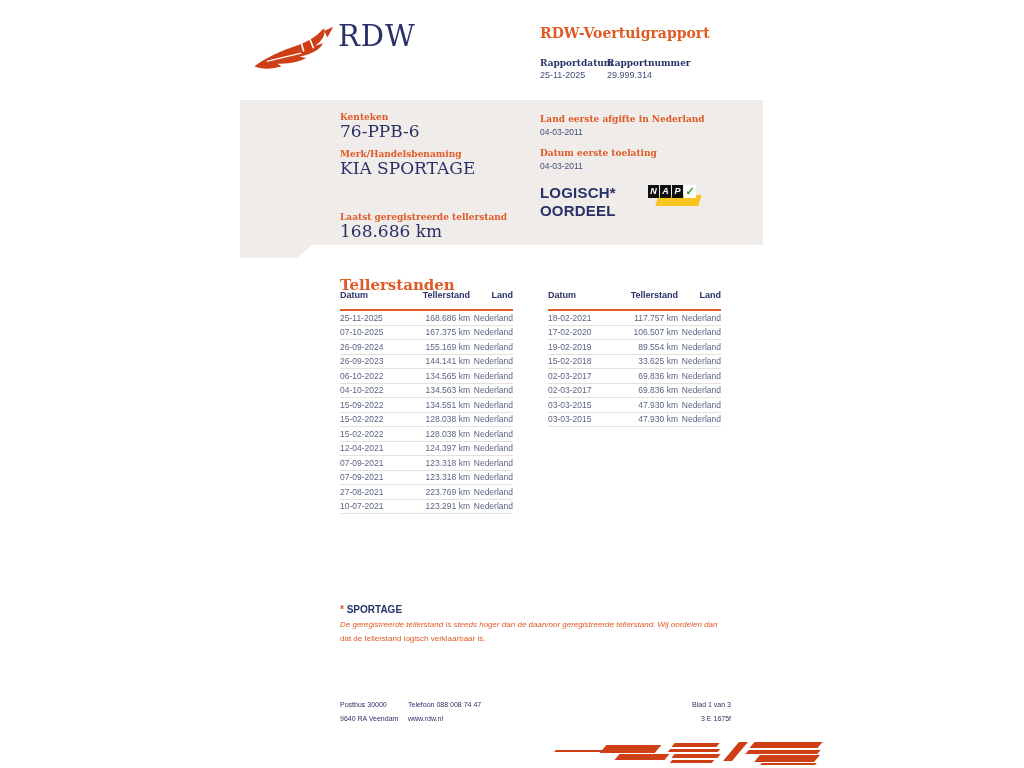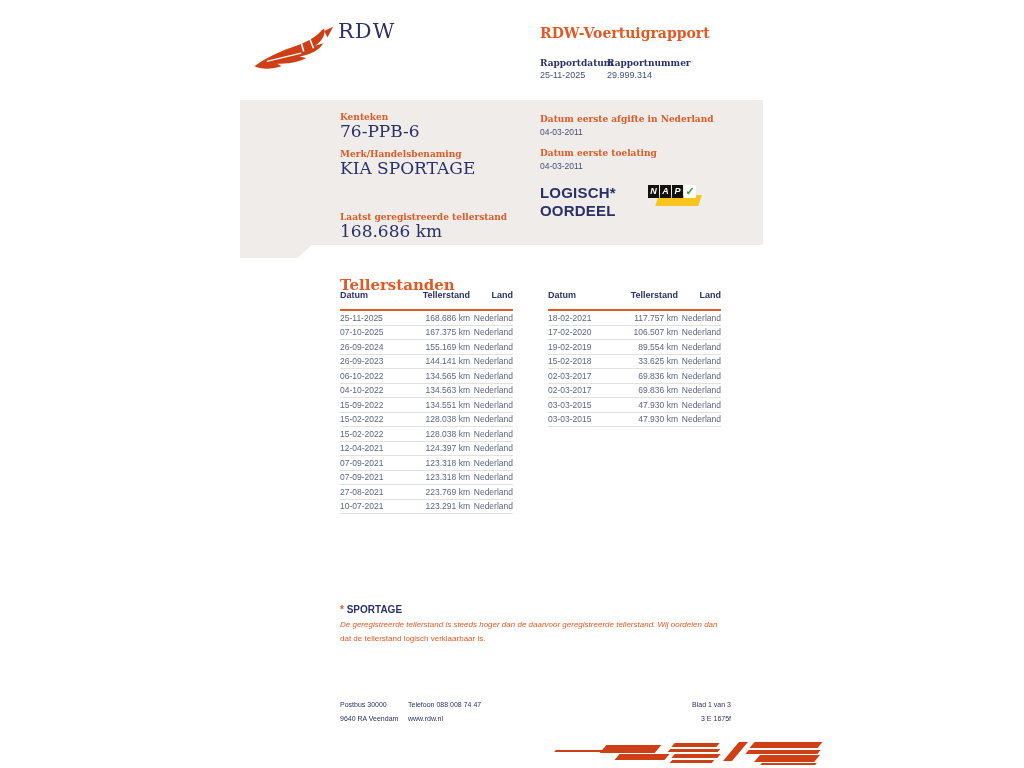"RDW" .logo-text { font-size: 21px -> 29px }
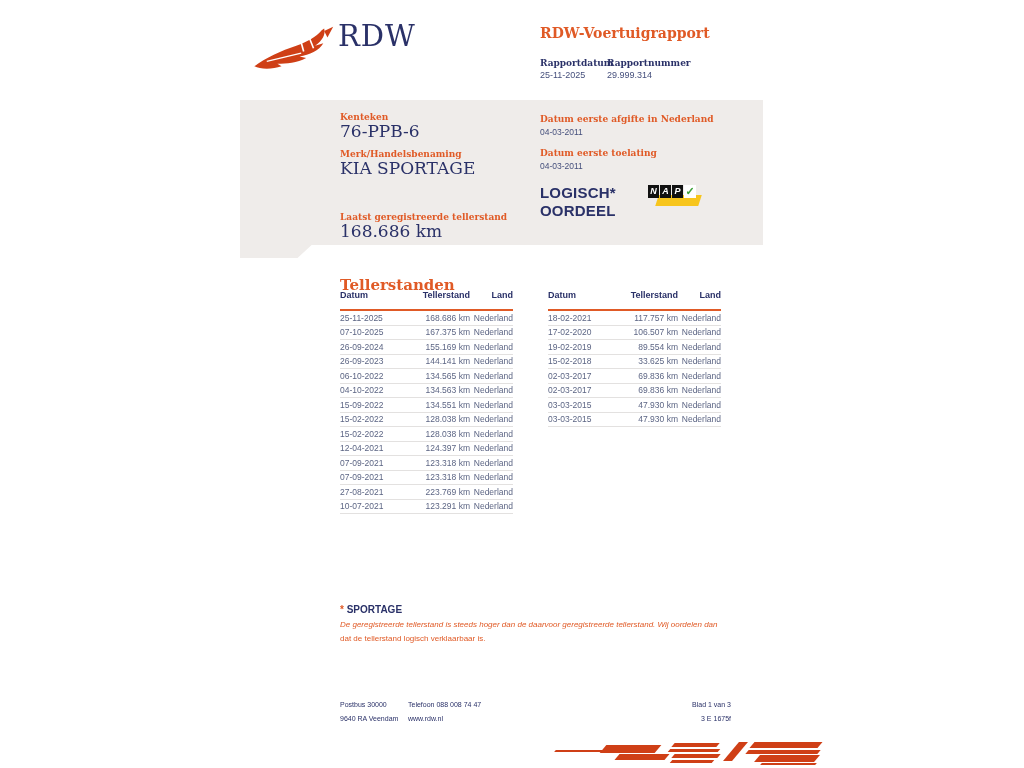"Datum eerste afgifte in Nederland" div.abs { text: Datum -> Land }
